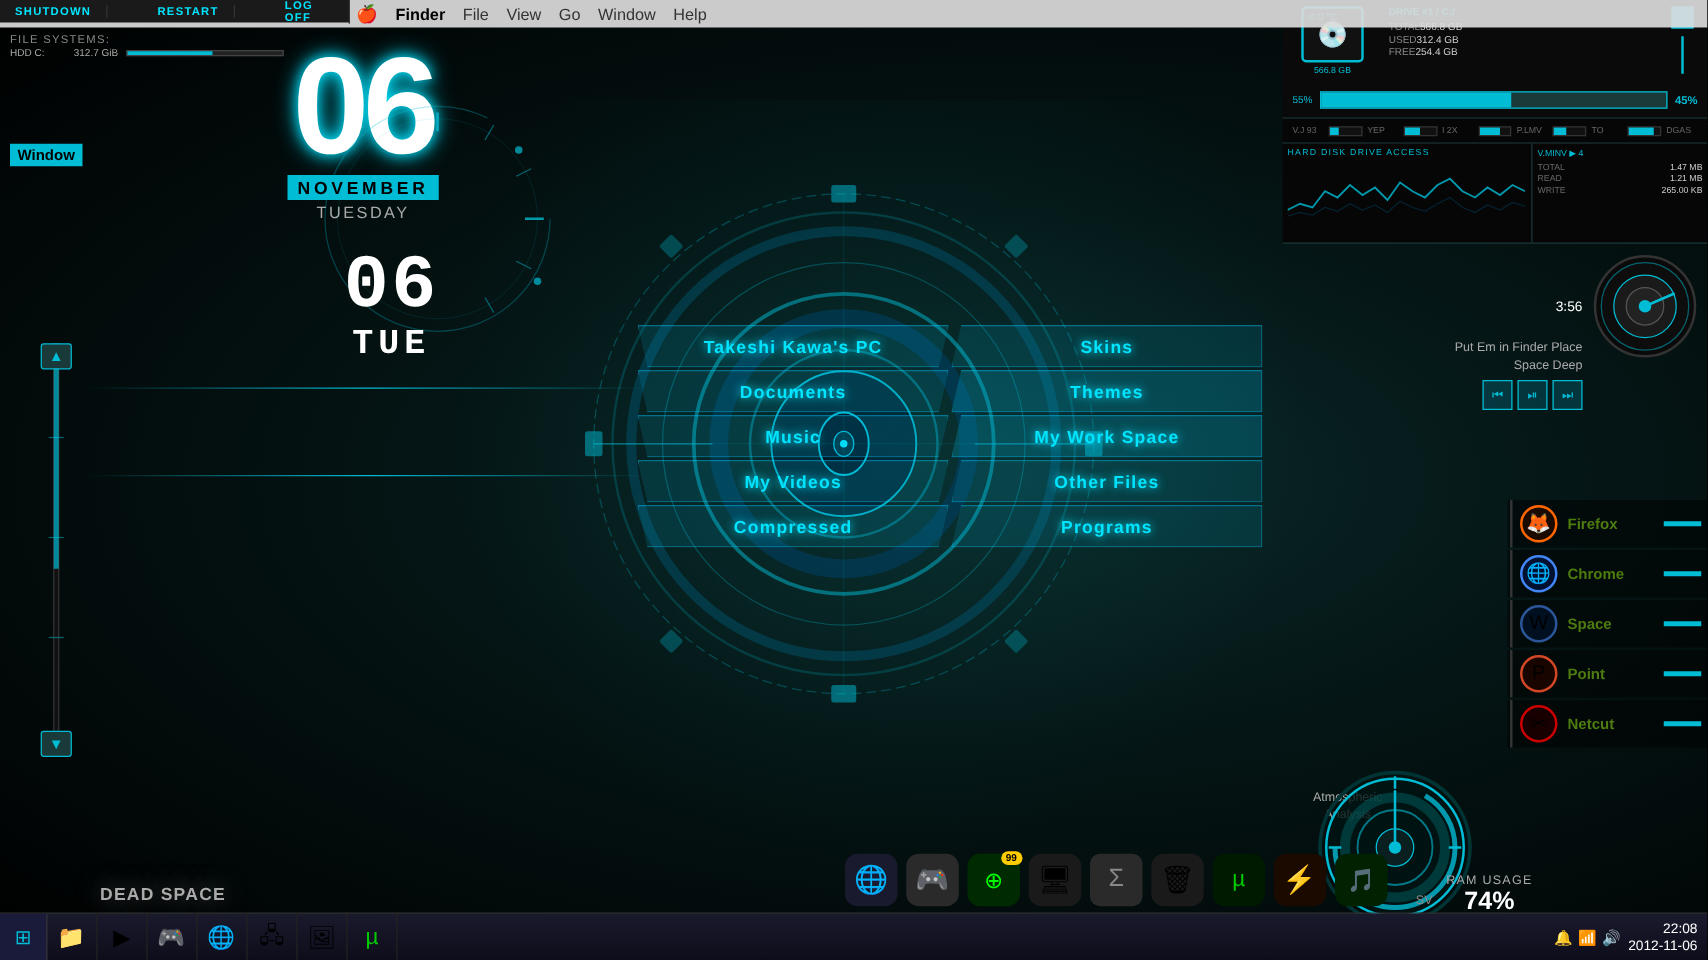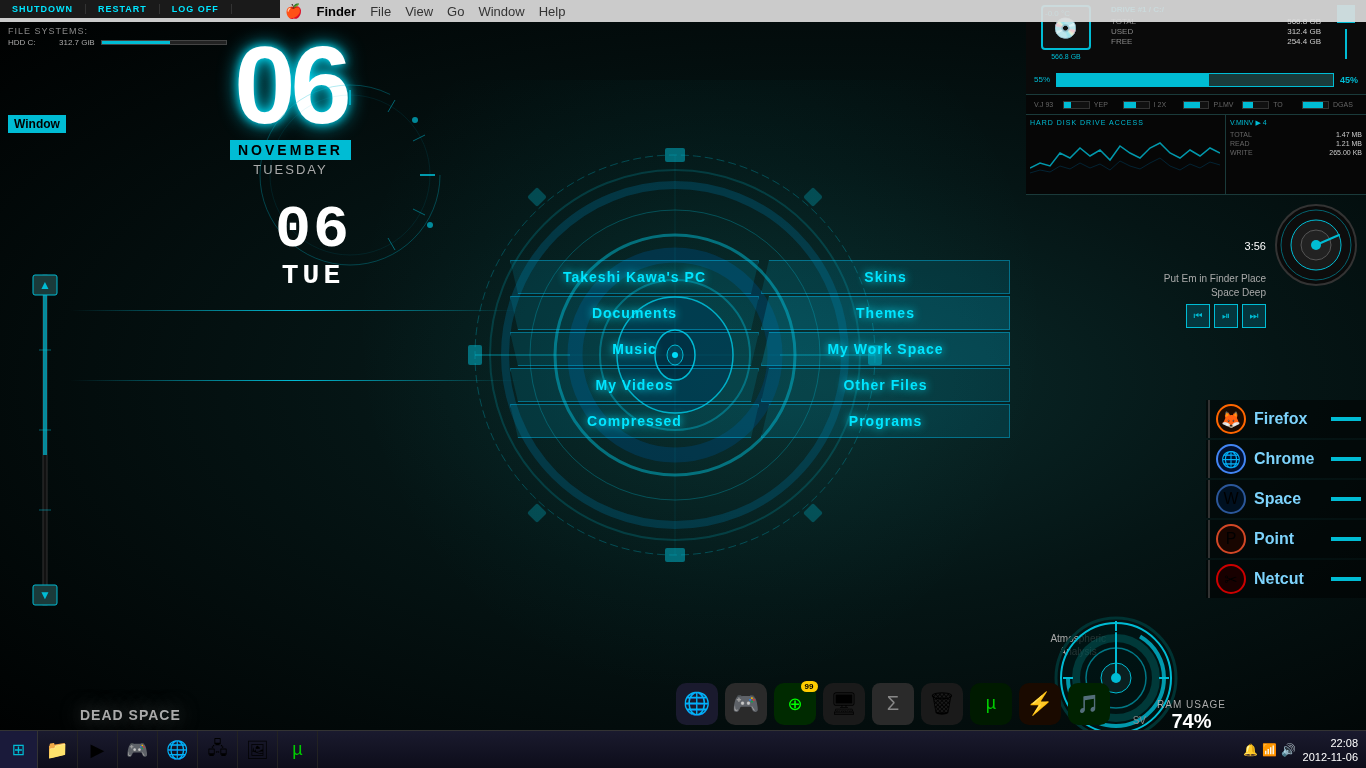"SHUTDOWN" #top-bar { gap: none -> 28px }
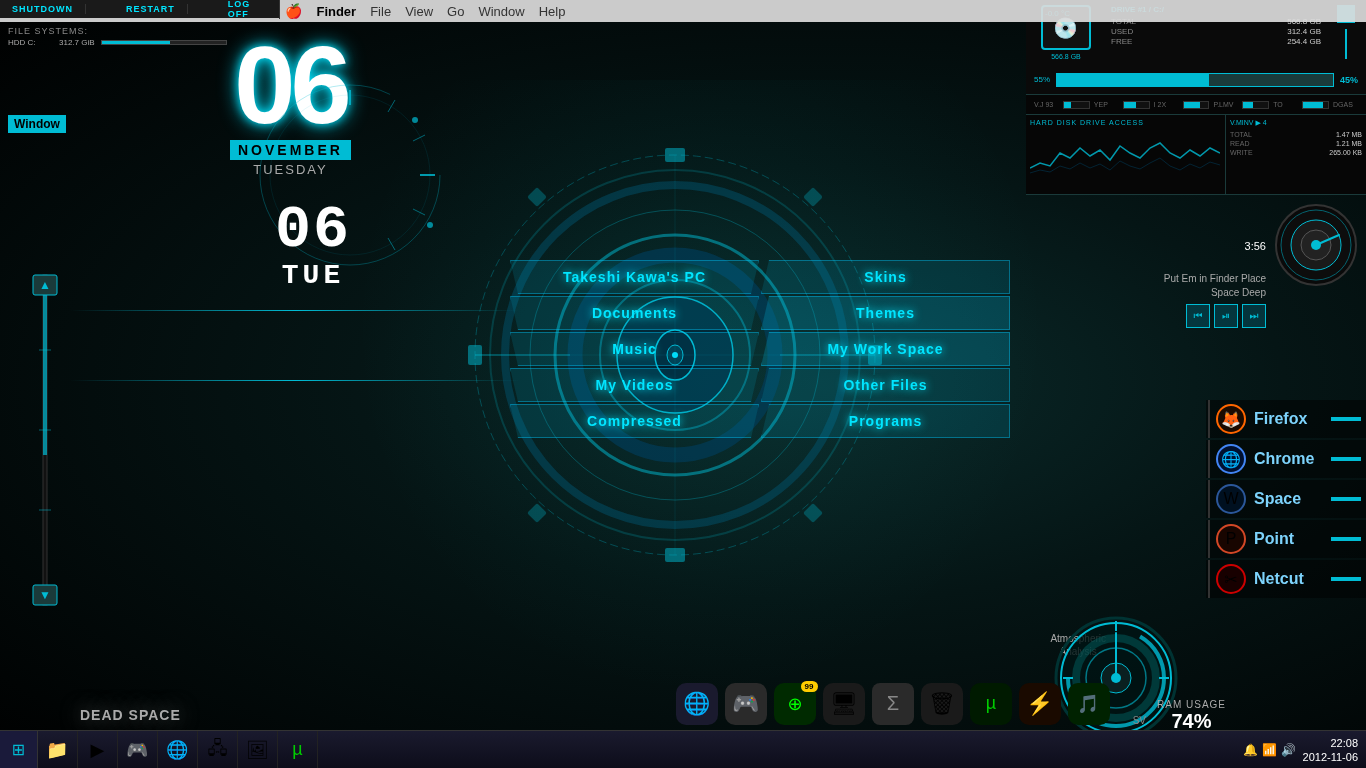"USED" .hdd-stat { justify-content: space-between -> none }
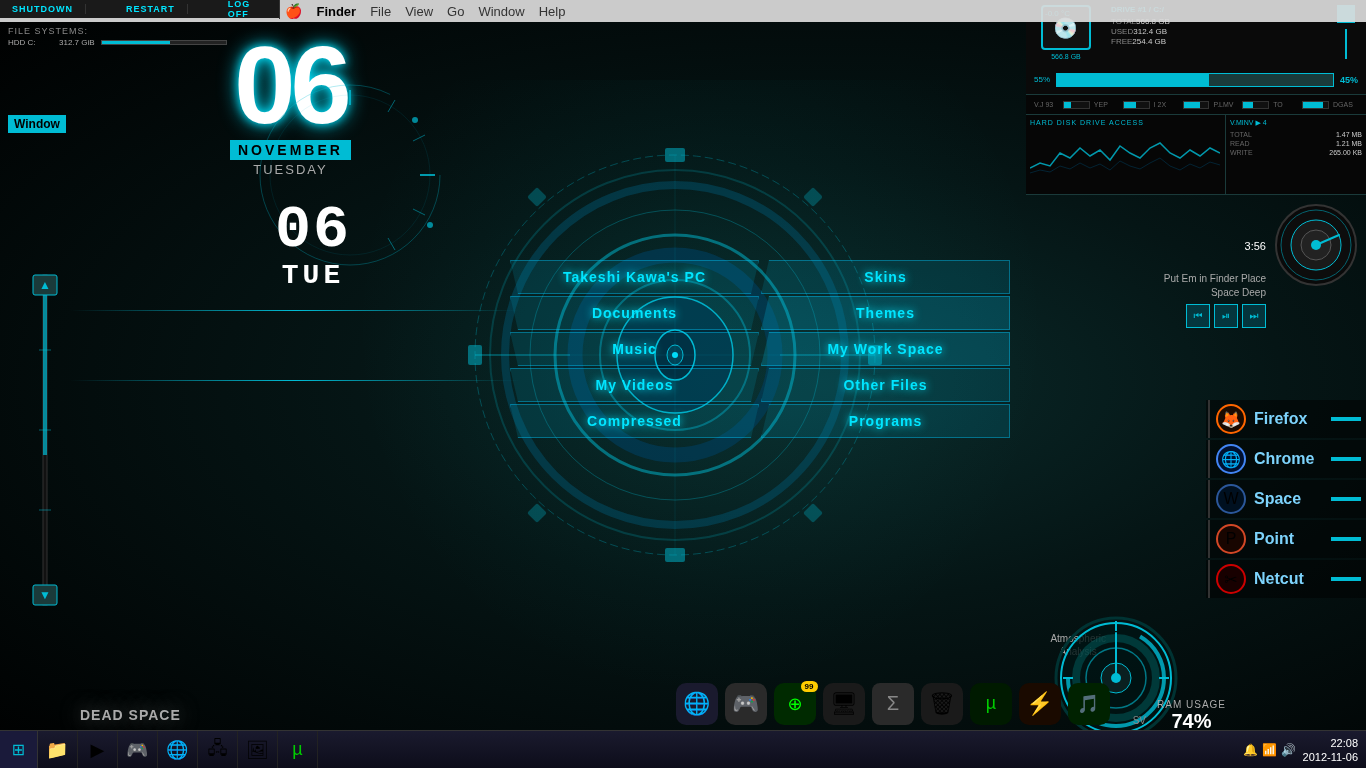"Firefox" .app-icon-label { color: #7dd3fc -> #4d7c0f; font-size: 16px -> 12px }
